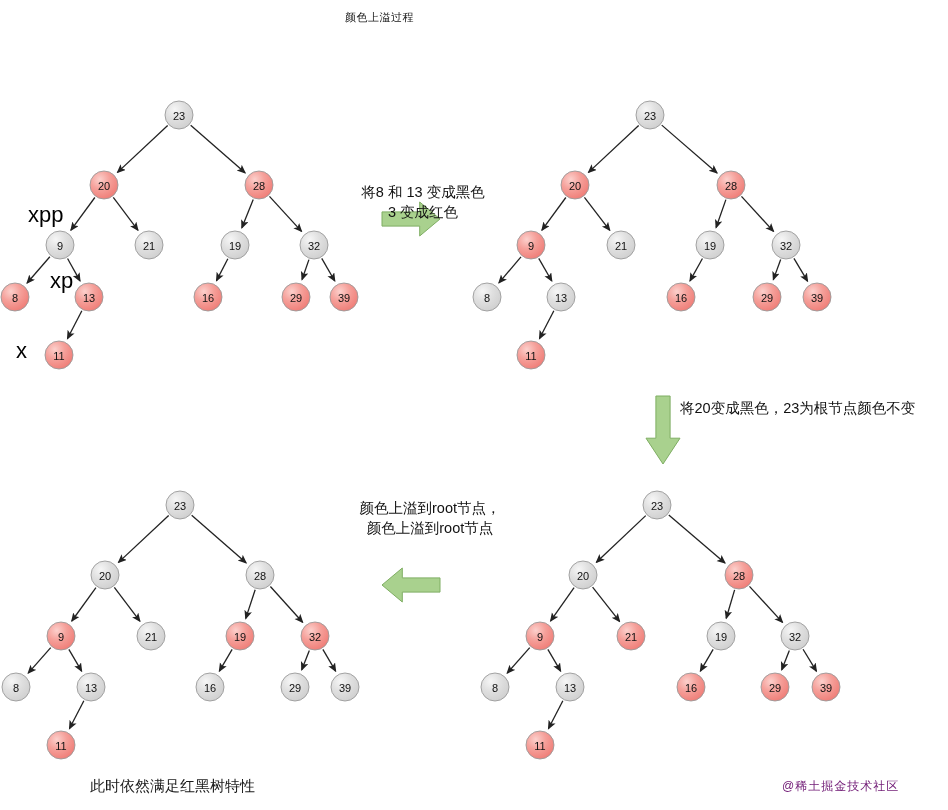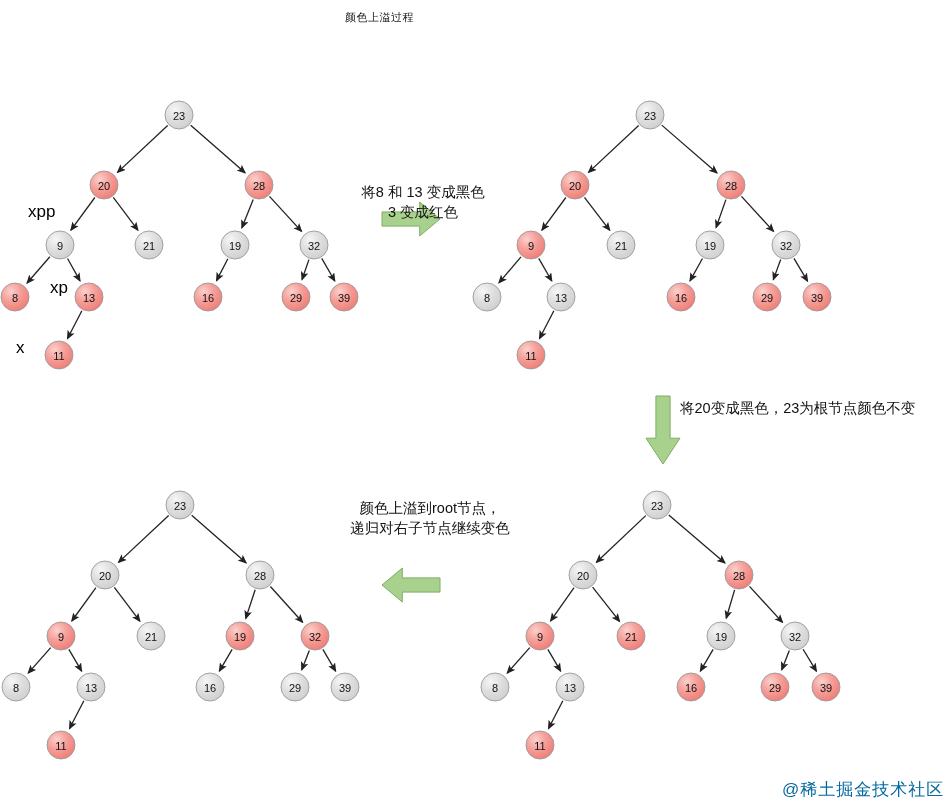"xpp" .marker-label { font-size: 17px -> 22px }
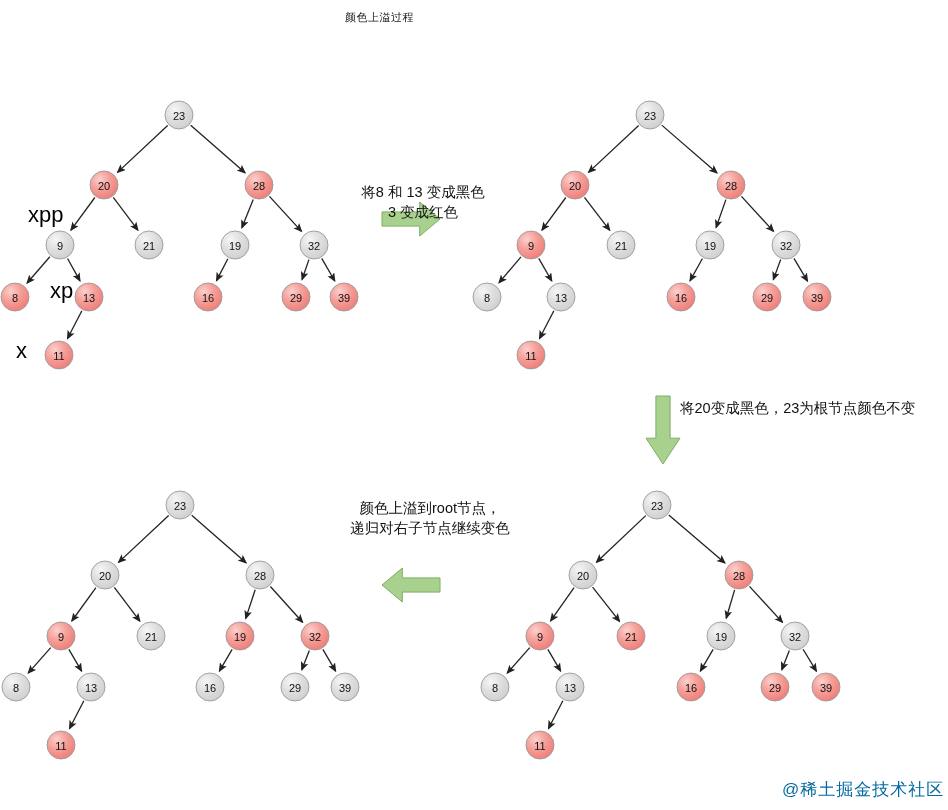"xp" div.marker-label { top: 278px -> 268px }
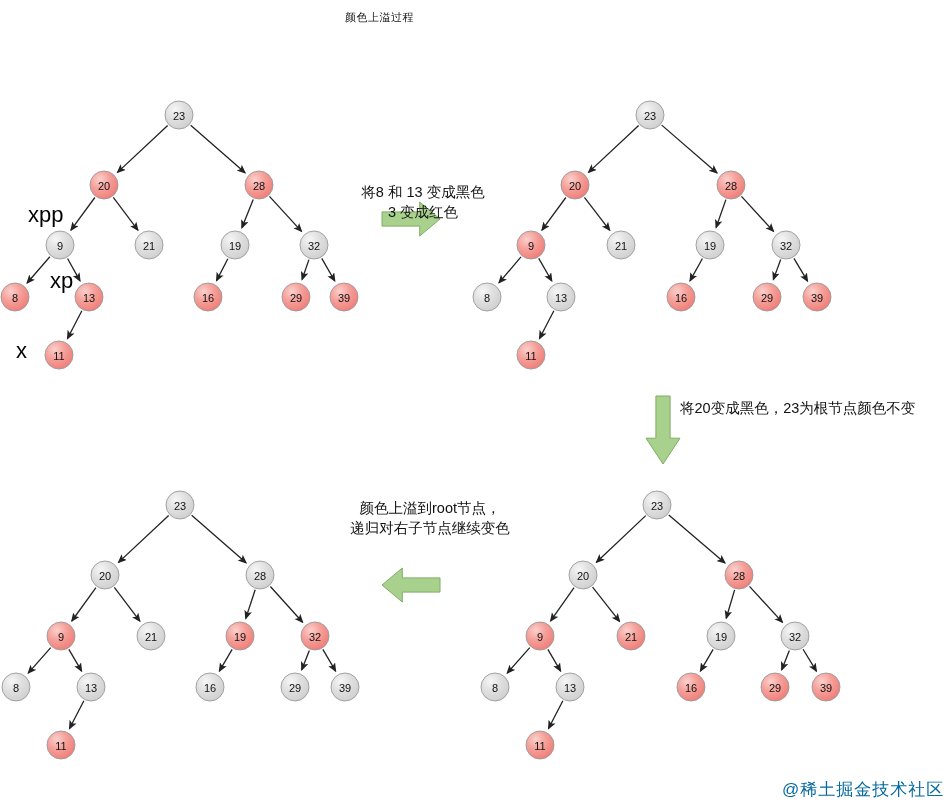"递归对右子节点继续变色" div { text: 递归对右子节点继续变色 -> 颜色上溢到root节点 }
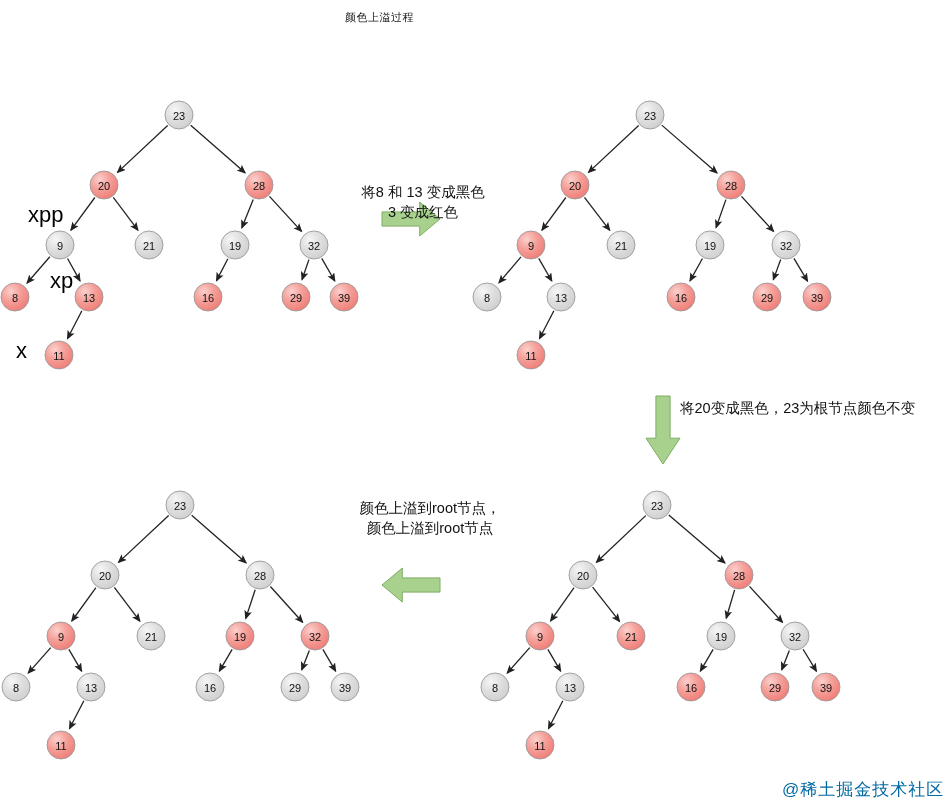"此时依然满足红黑树特性" div.caption-text { html: none -> <div>此时依然满足红黑树特性</div> }
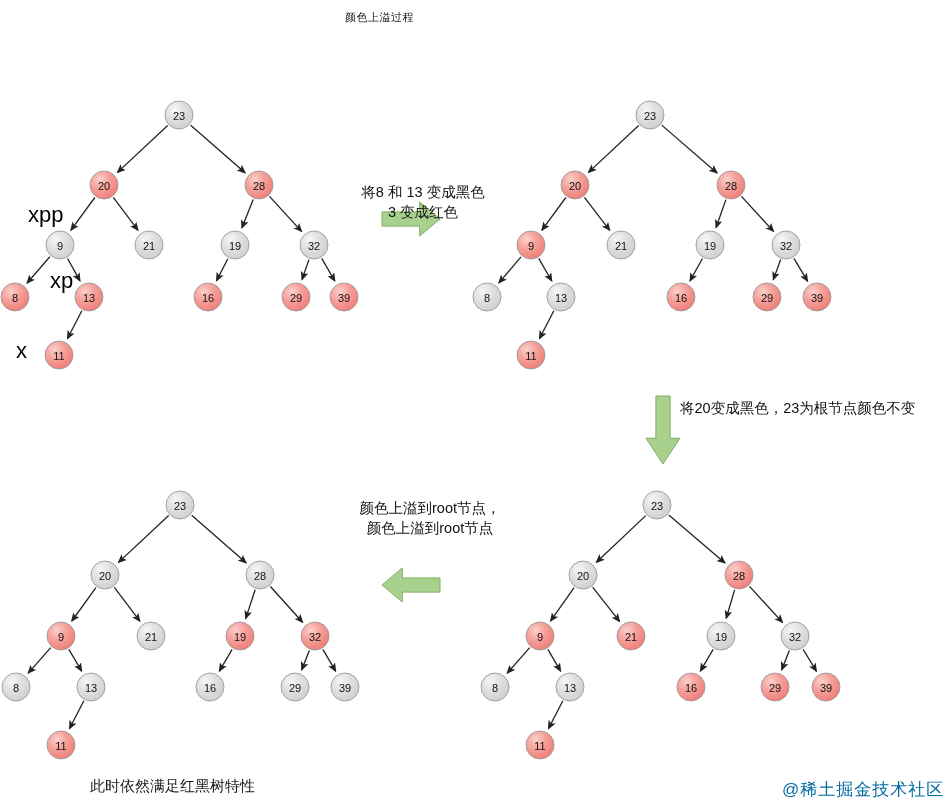"@稀土掘金技术社区" .watermark { color: #0369a1 -> #701a75; font-size: 17px -> 12px }
